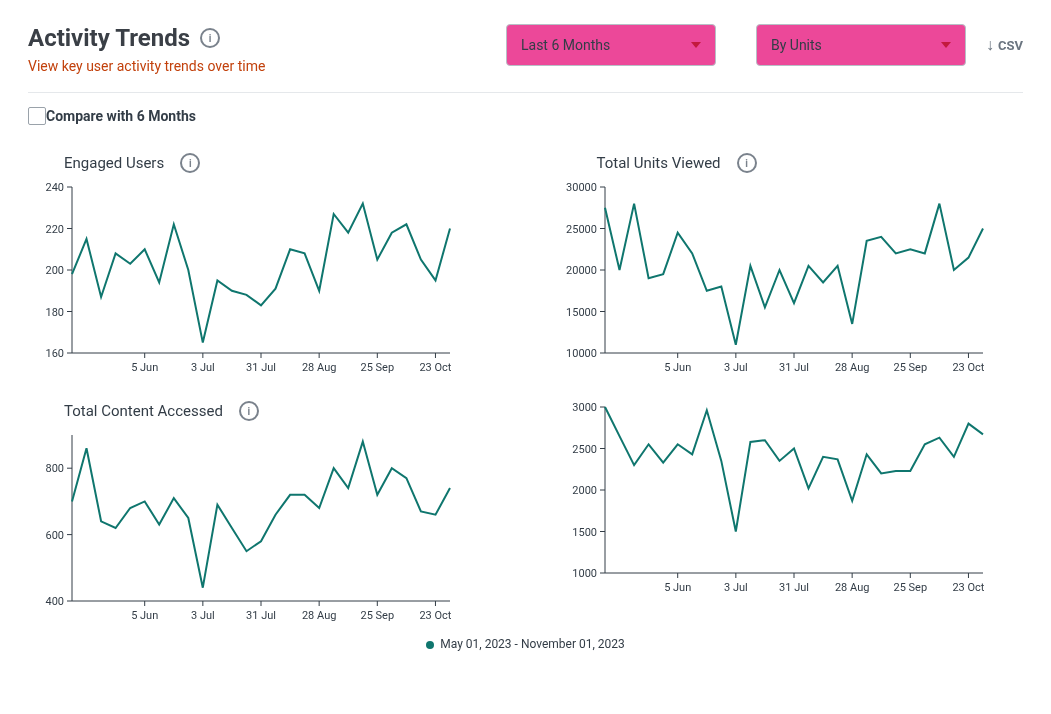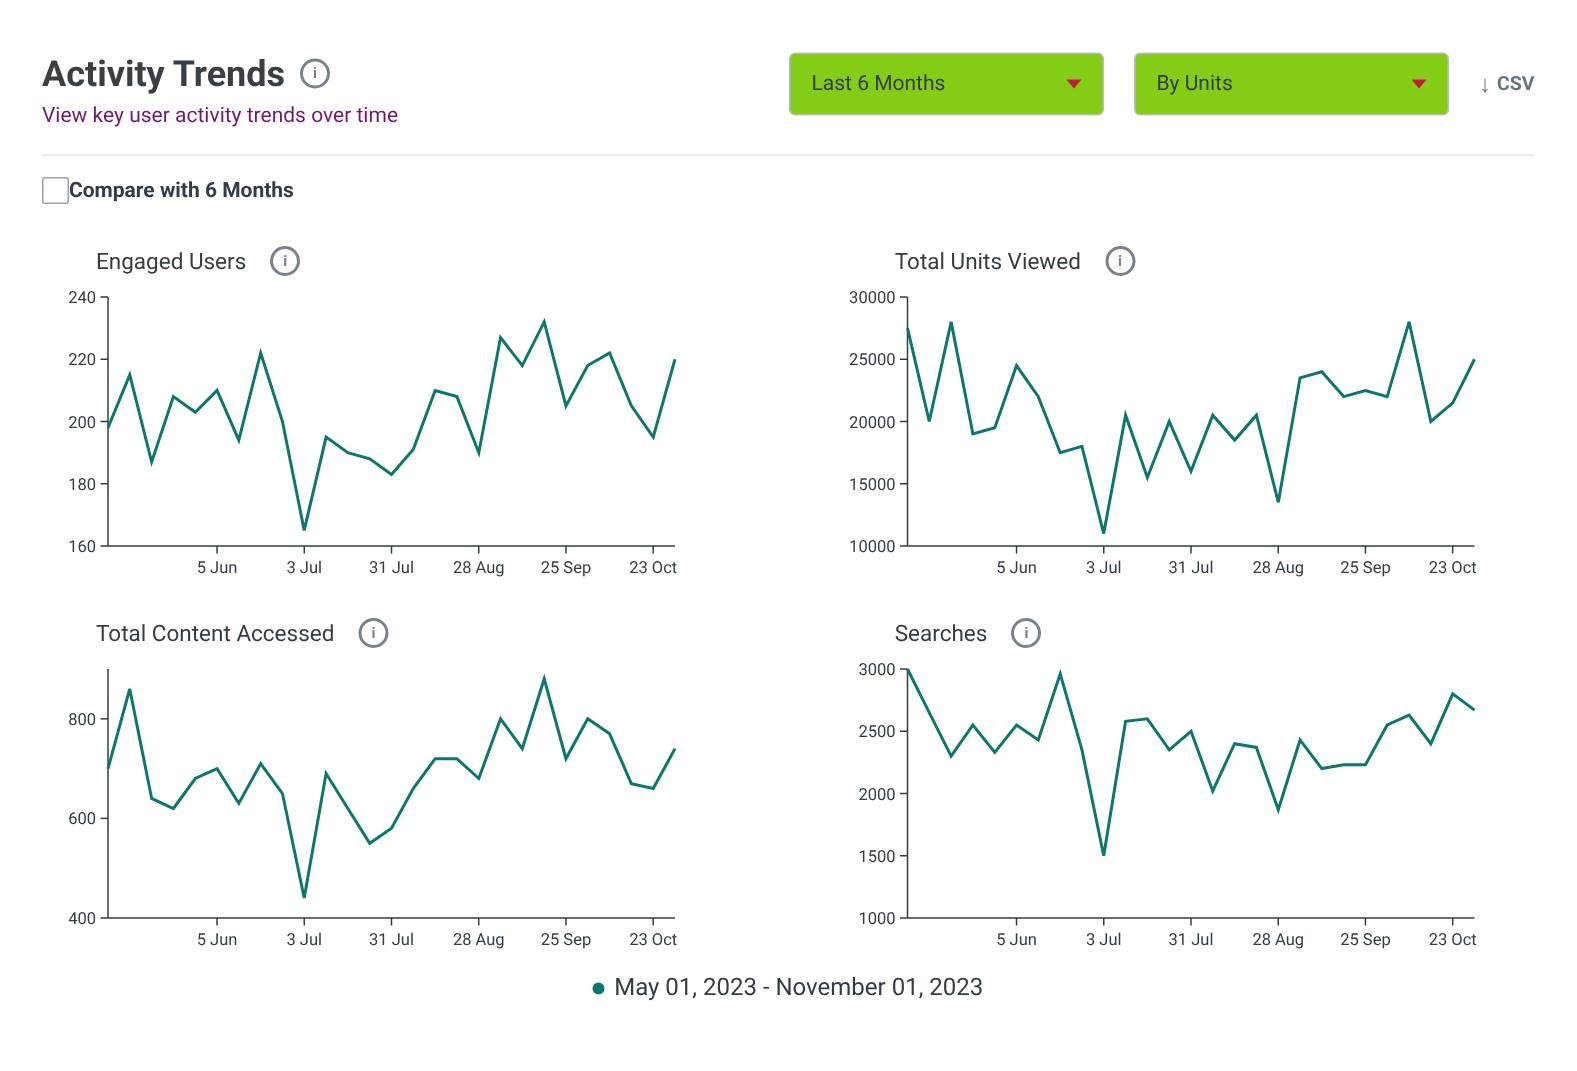"Activity Trends" .page { padding: 35px 28px -> 24px 28px }
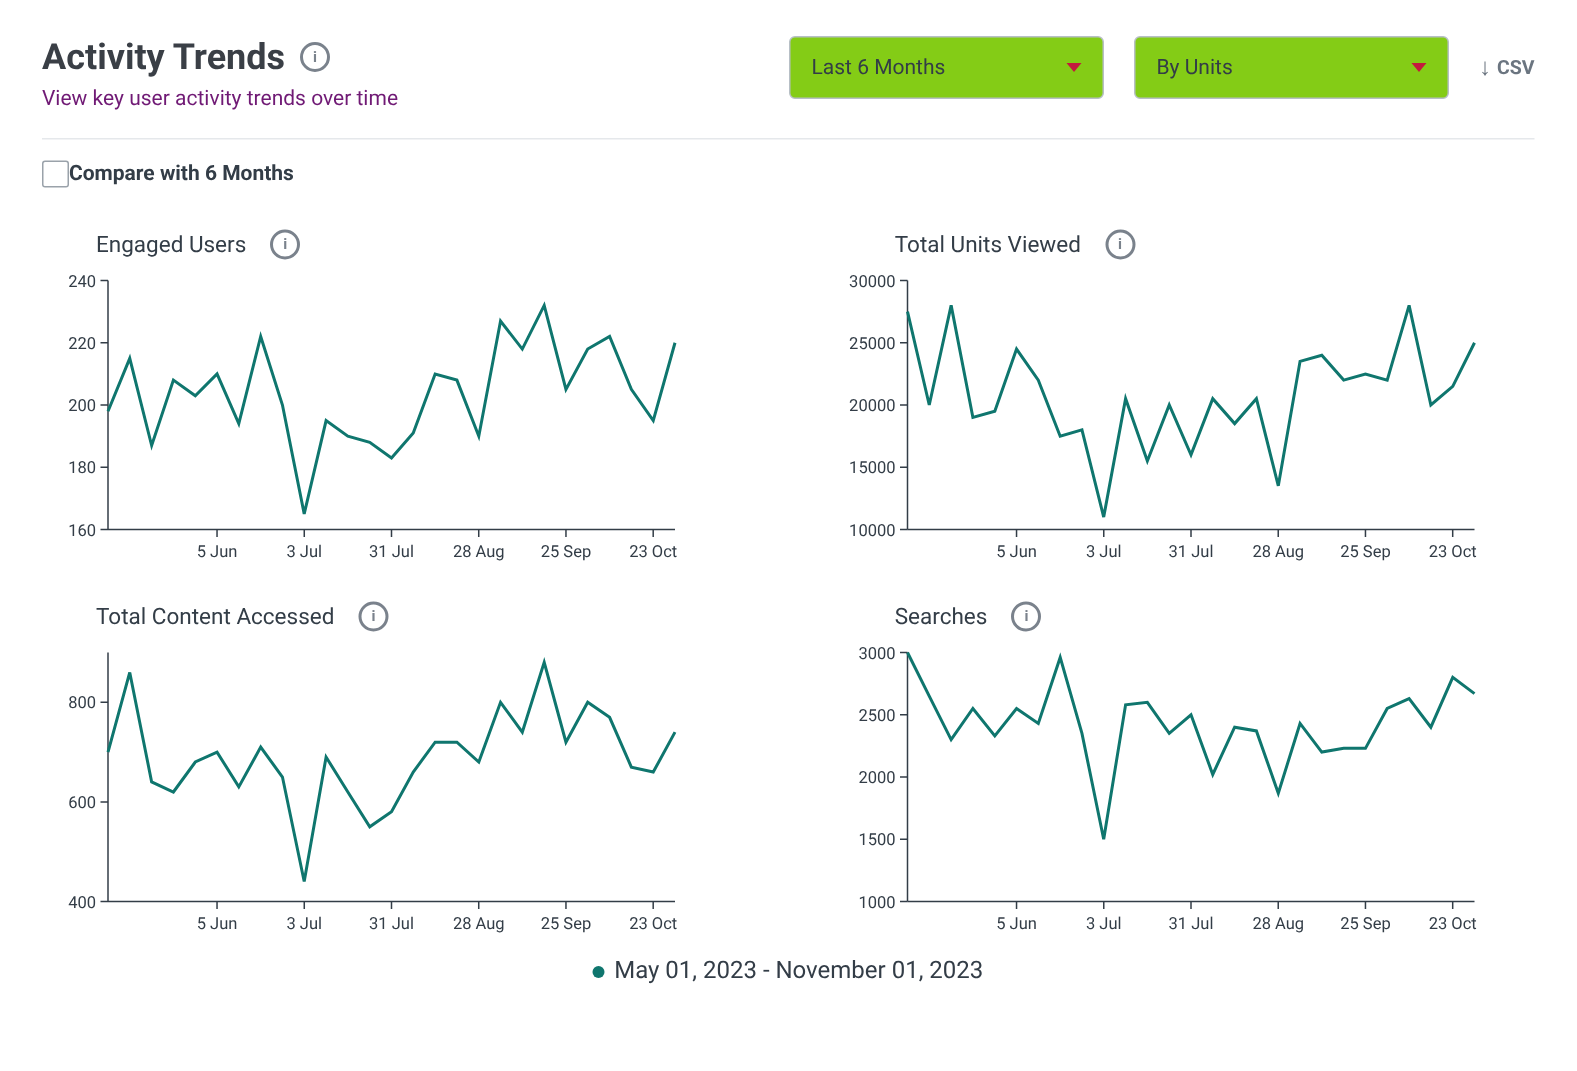"Last 6 Months" .select { background: #84cc16 -> #ec4899; margin-left: none -> 20px }
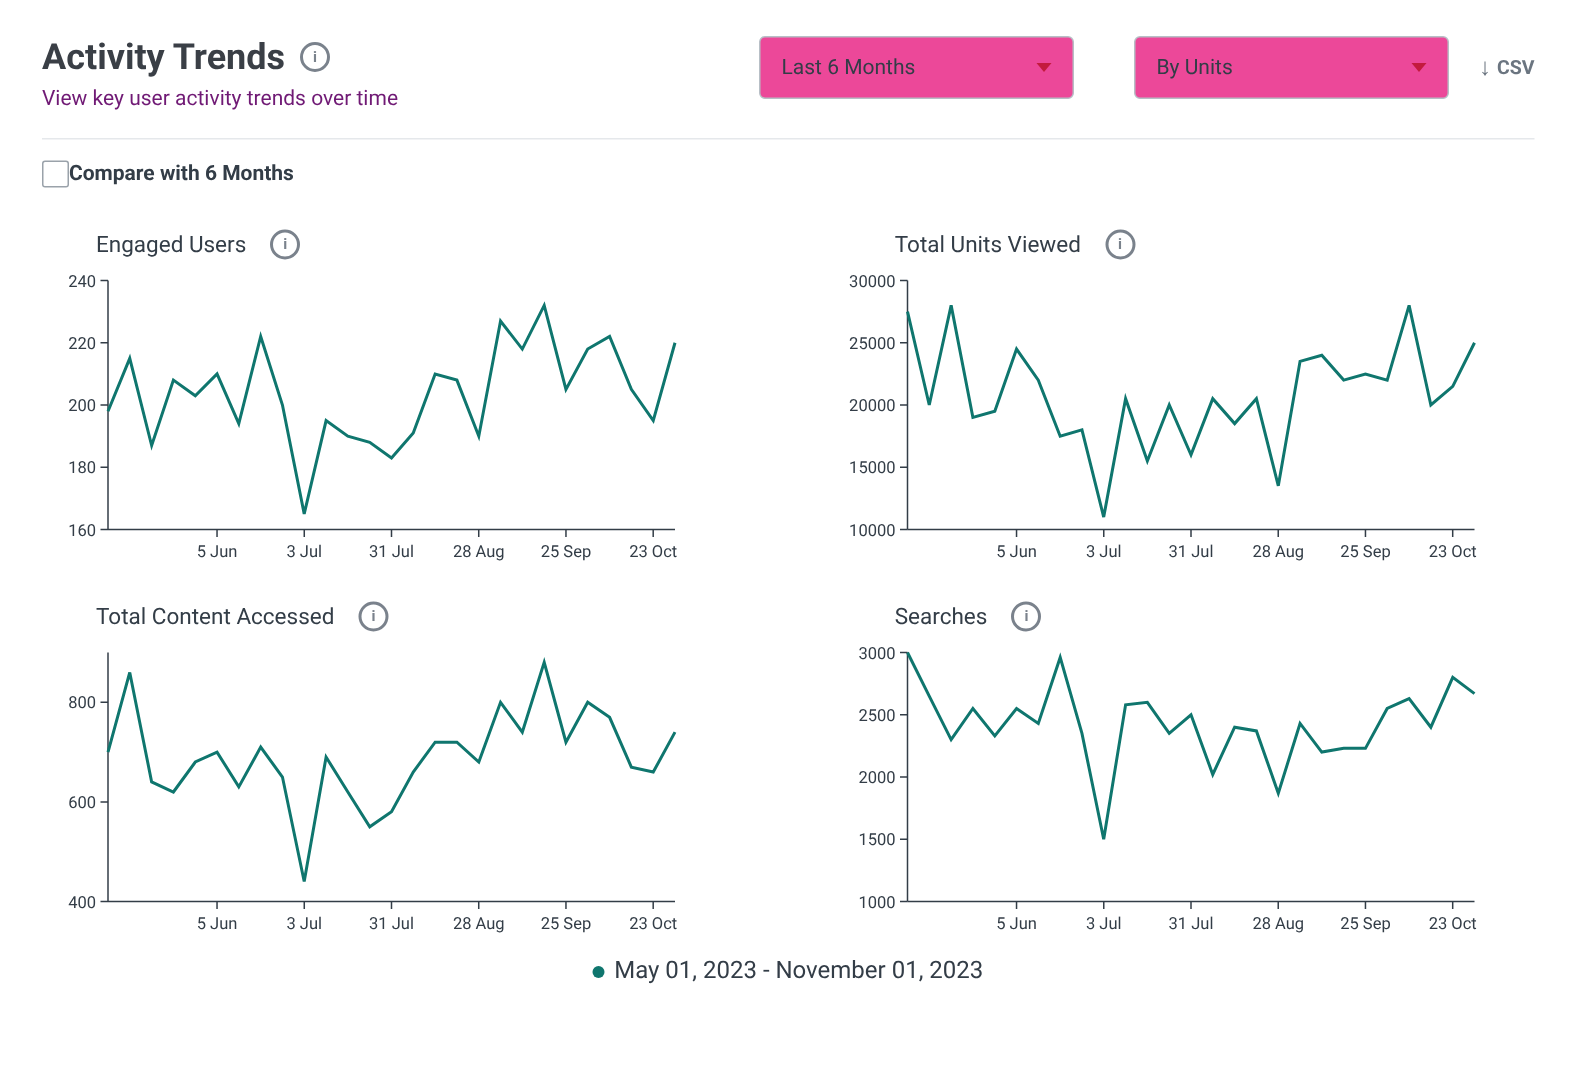"View key user activity trends" .subtitle { color: #701a75 -> #c2410c }
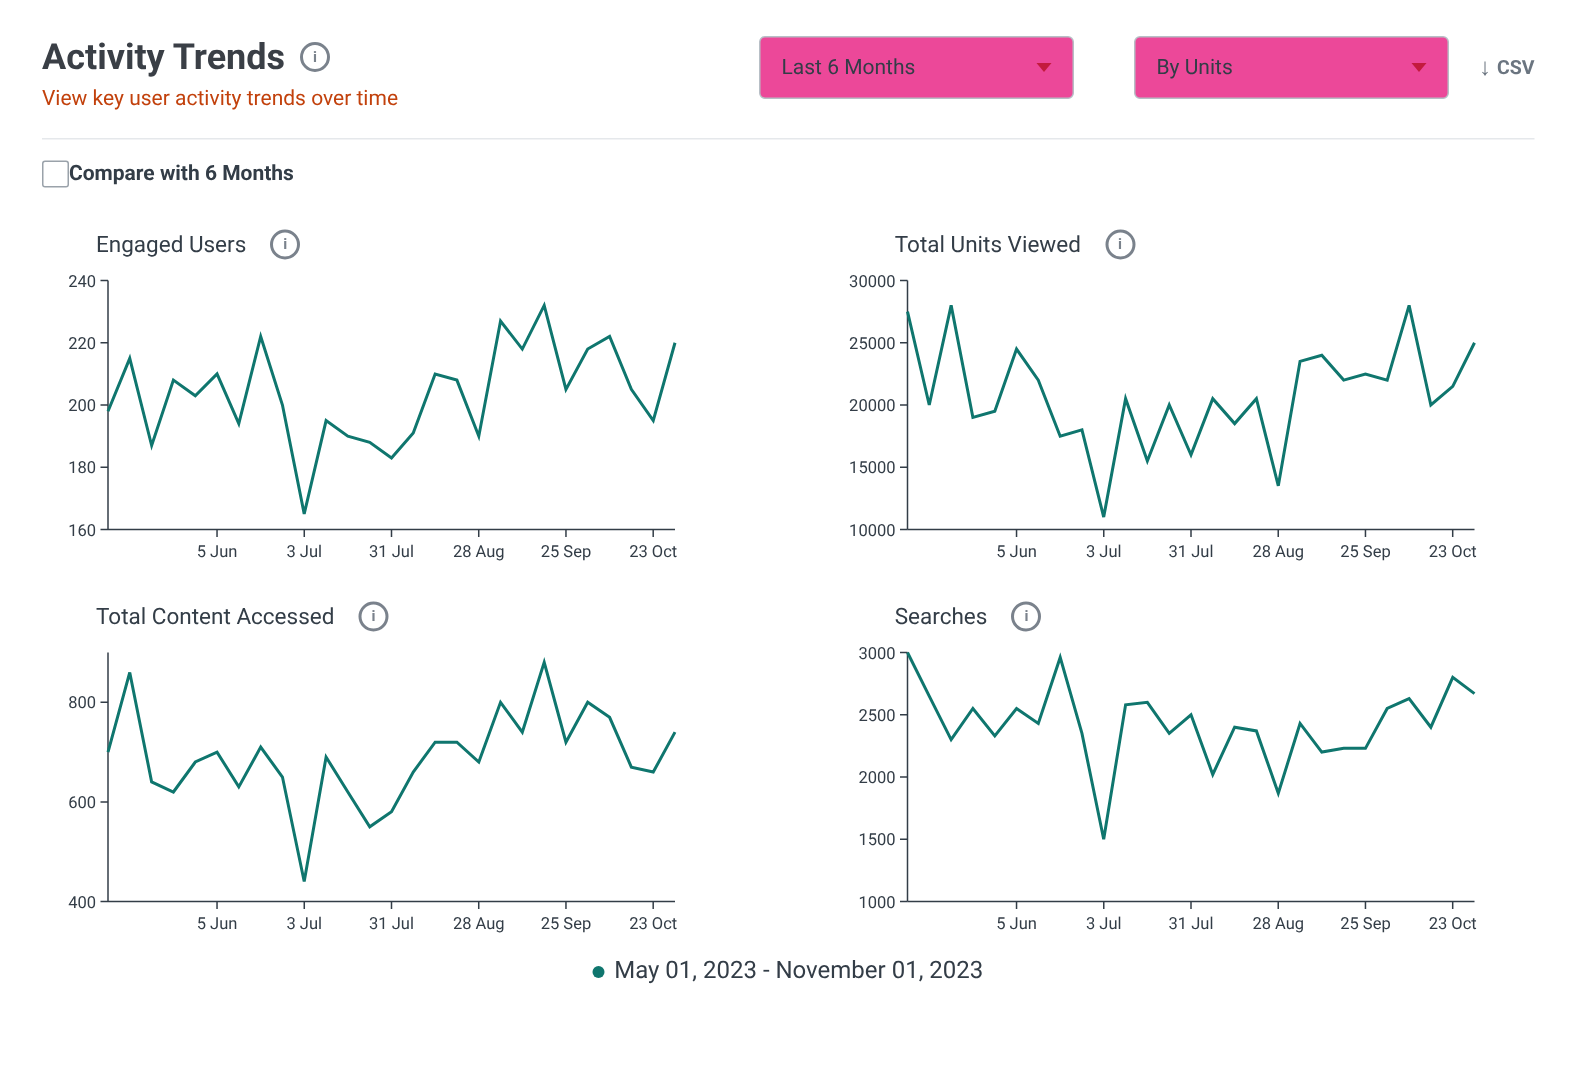"Searches" div.chart-title-row { html: <div> <span>Searches</span> <span></span> </div> -> none }
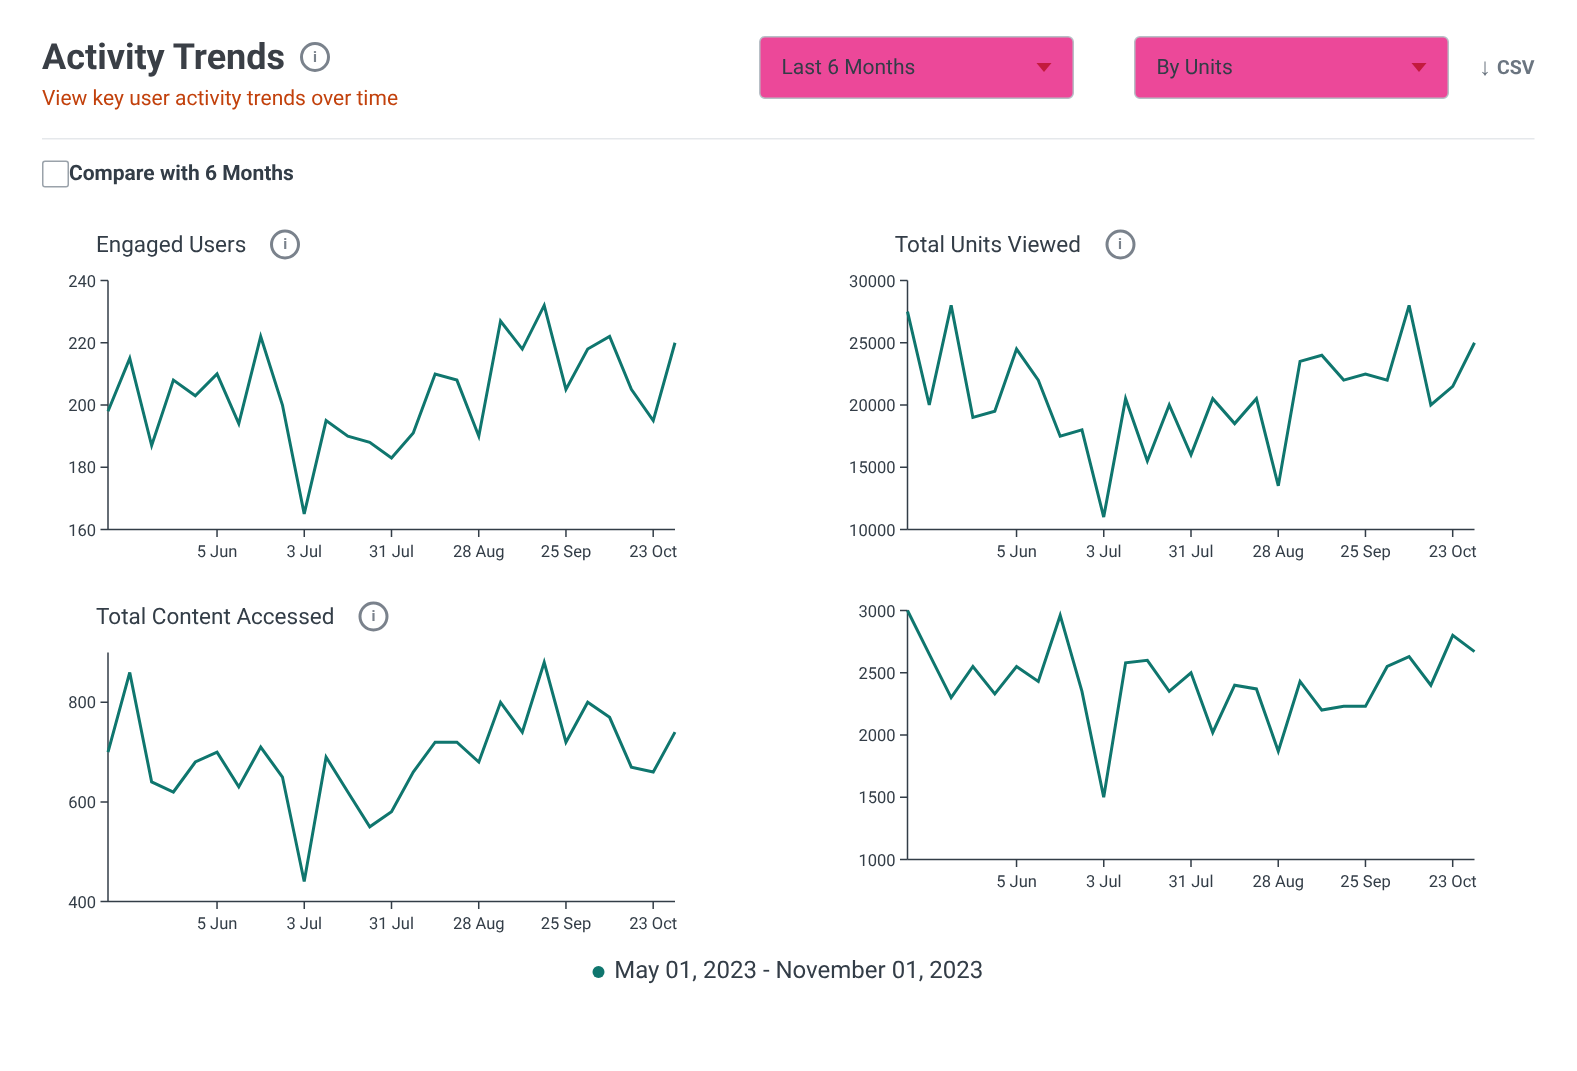"May 01, 2023 - November" .footer { font-size: 16px -> 12px }
